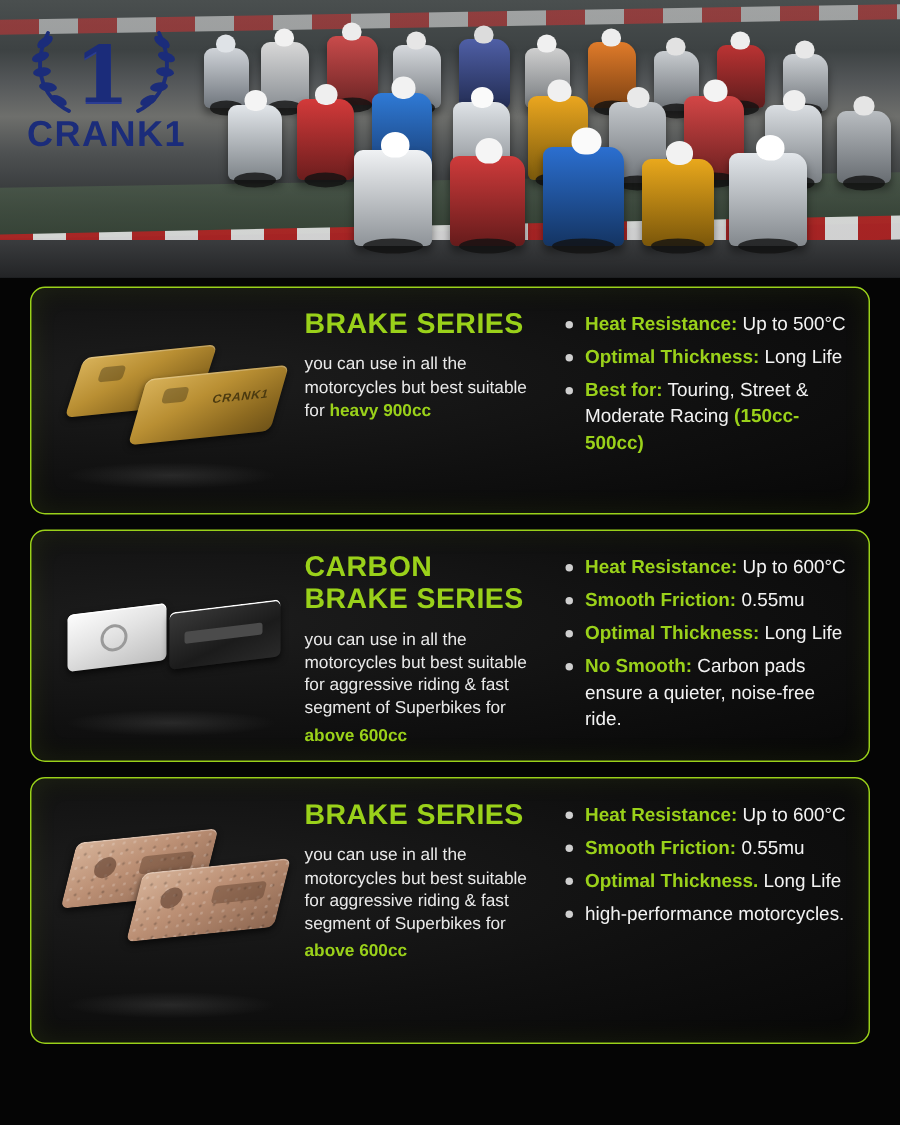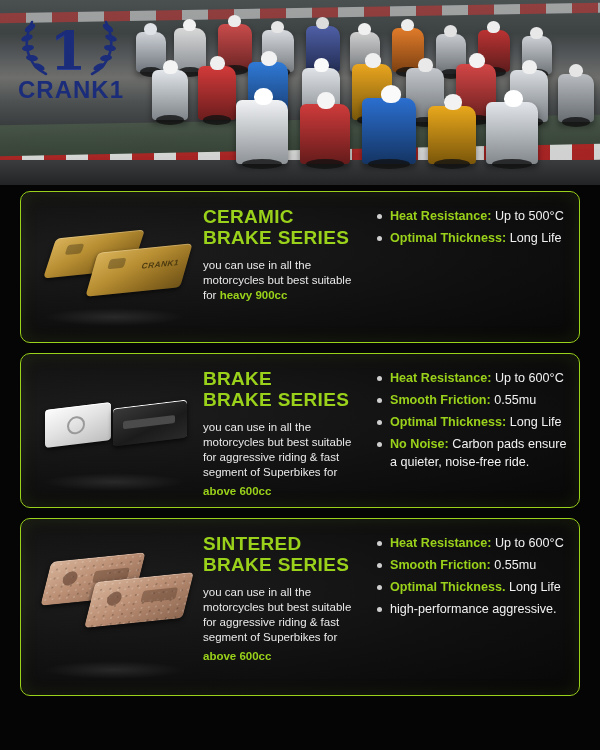"CERAMIC" span { html: <span>CERAMIC</span> -> none }
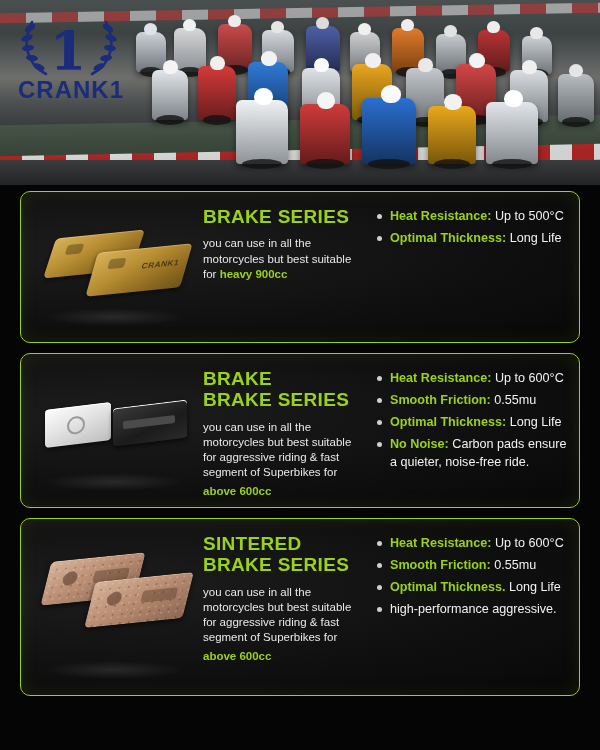"Best for: Touring, Street &" li { html: none -> <li> <span>Best for:</span> <span>Touring, Street &amp; Moderate Racing </span><span>(150cc-500cc)</span> </li> }
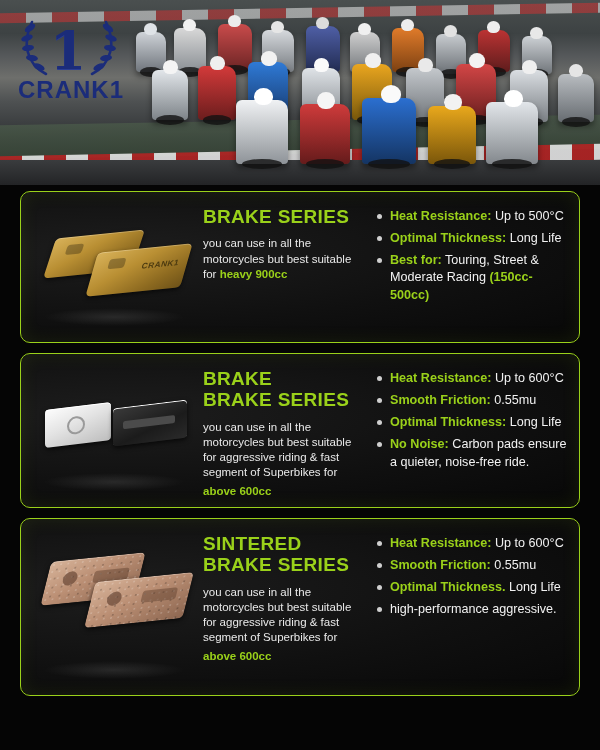"BRAKE" span { text: BRAKE -> CARBON }
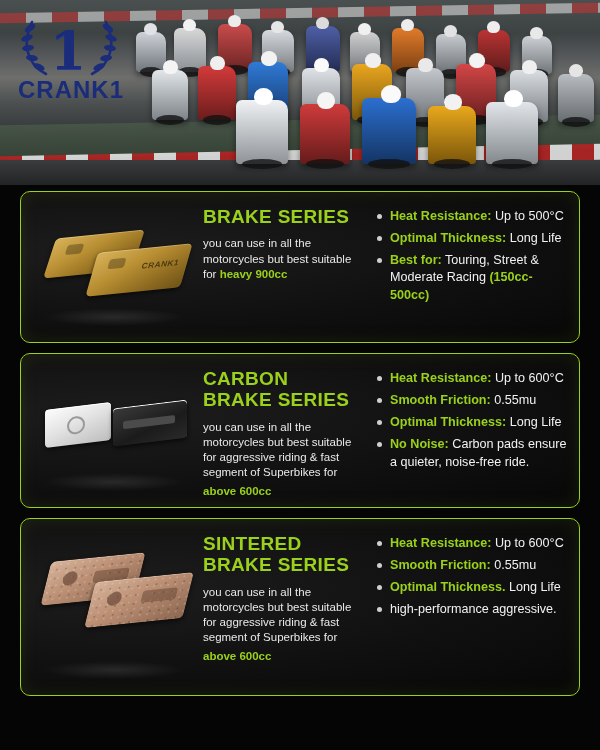"No Noise:" span.k { text: Noise -> Smooth }
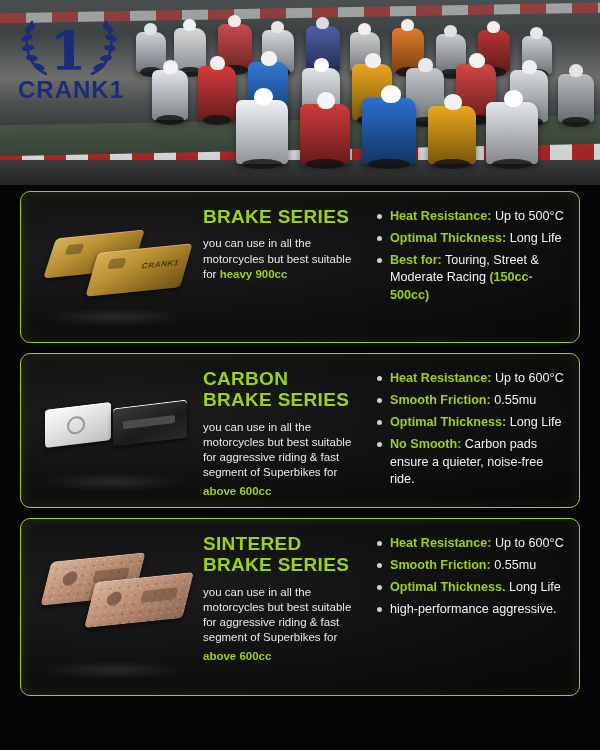"SINTERED" span { html: <span>SINTERED</span> -> none }
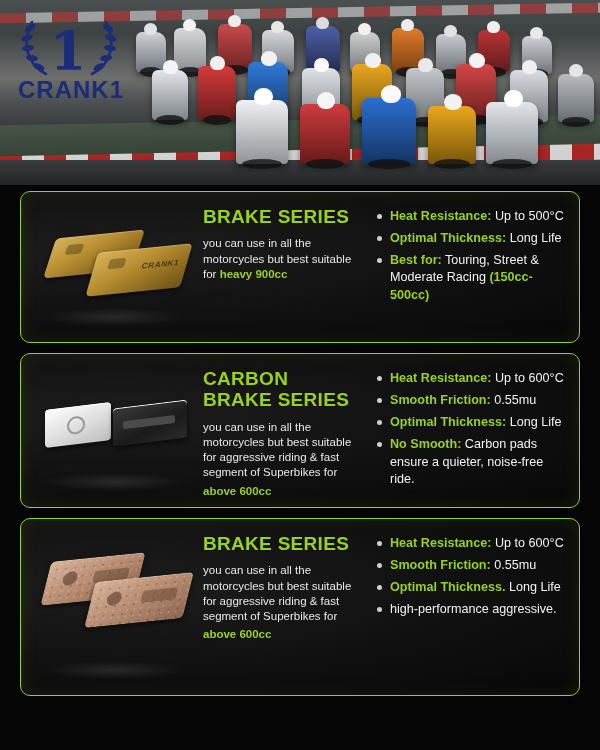"high-performance aggressive." span { text: aggressive -> motorcycles }
